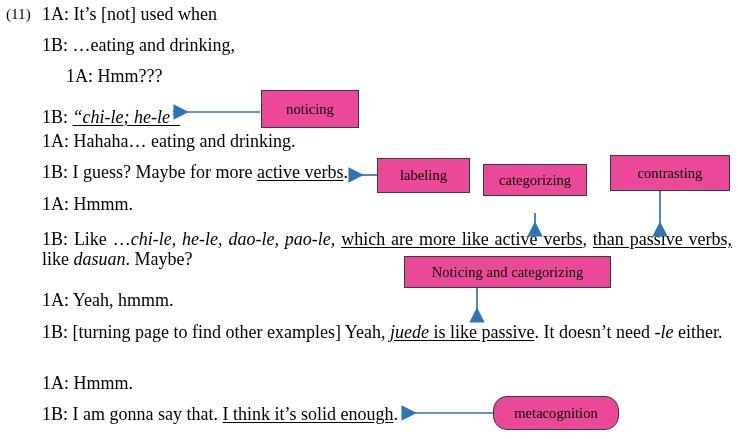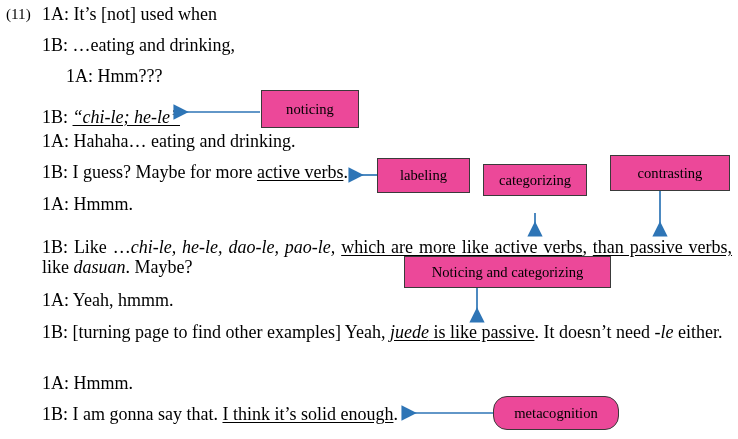"1B: Like …chi-le, he-le, dao-le," div.line { margin-top: 8px -> none }
